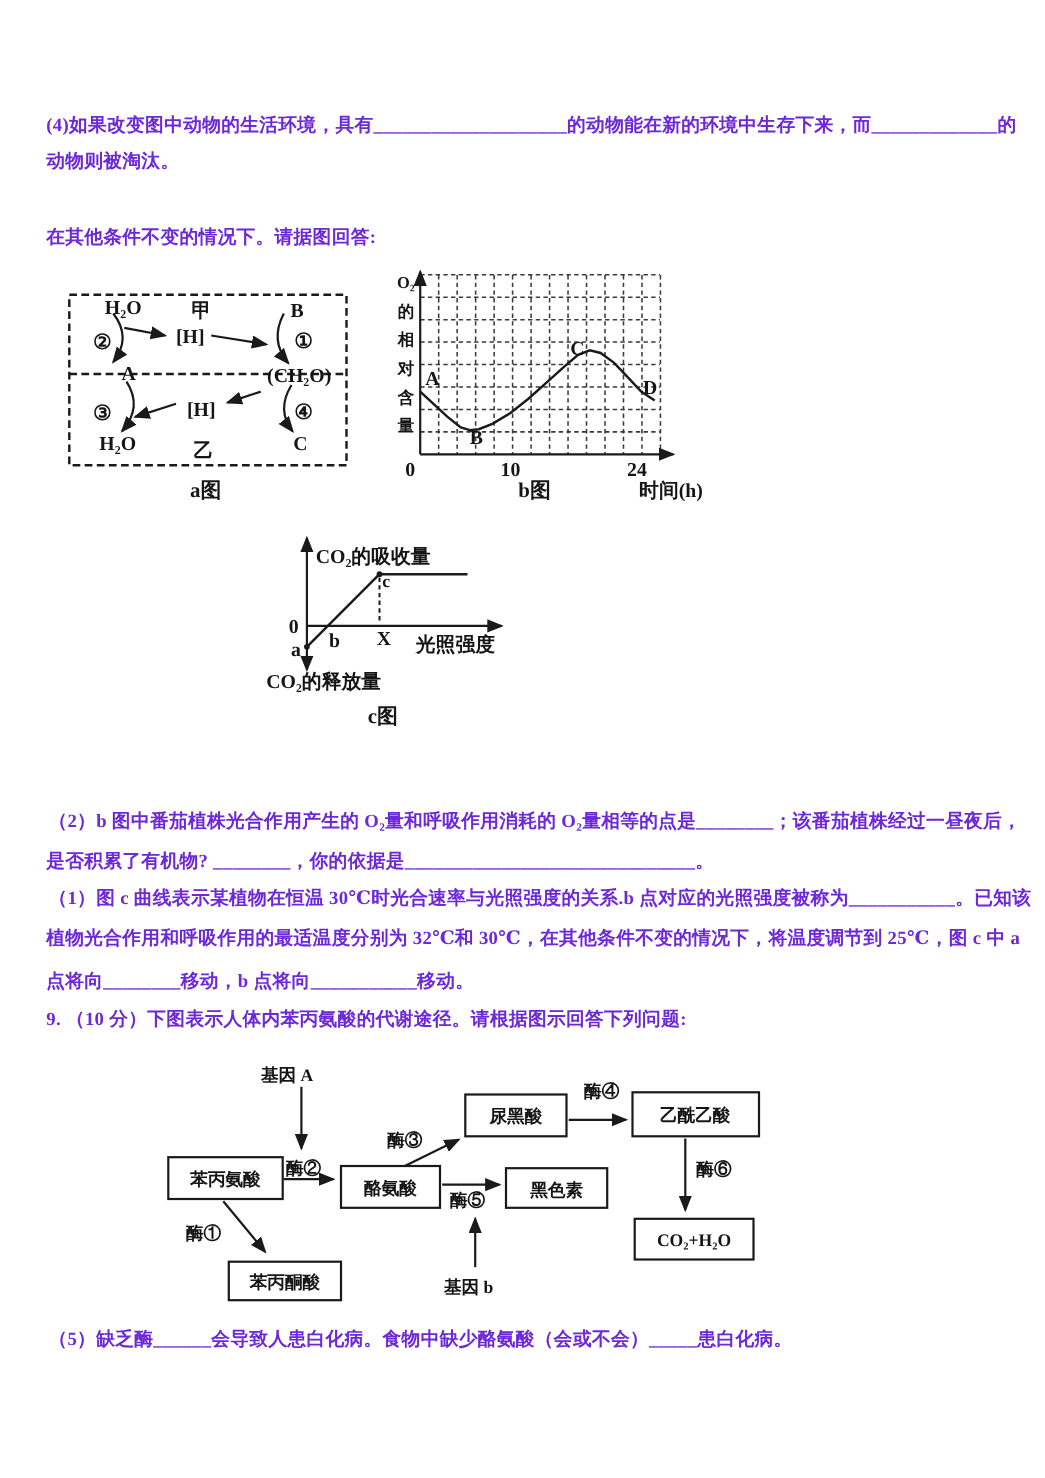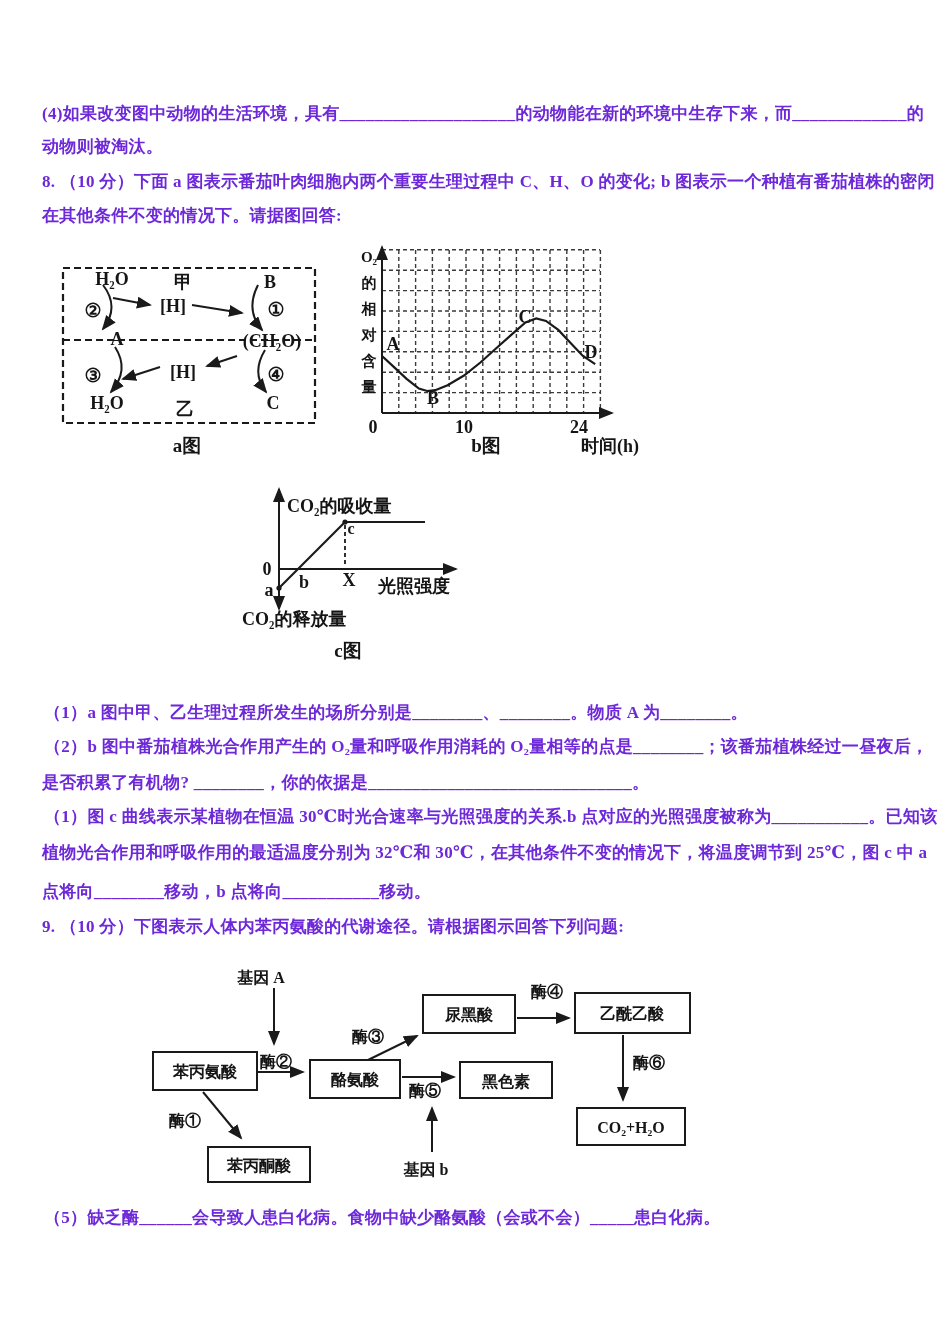"8. （10 分）下面 a 图表示番茄叶肉细胞内两个重要生理过程中" div.ln { html: <div>8. （10 分）下面 a 图表示番茄叶肉细胞内两个重要生理过程中 C、H、O 的变化; b 图表示一个种植有番茄植株的密闭</div> -> none }
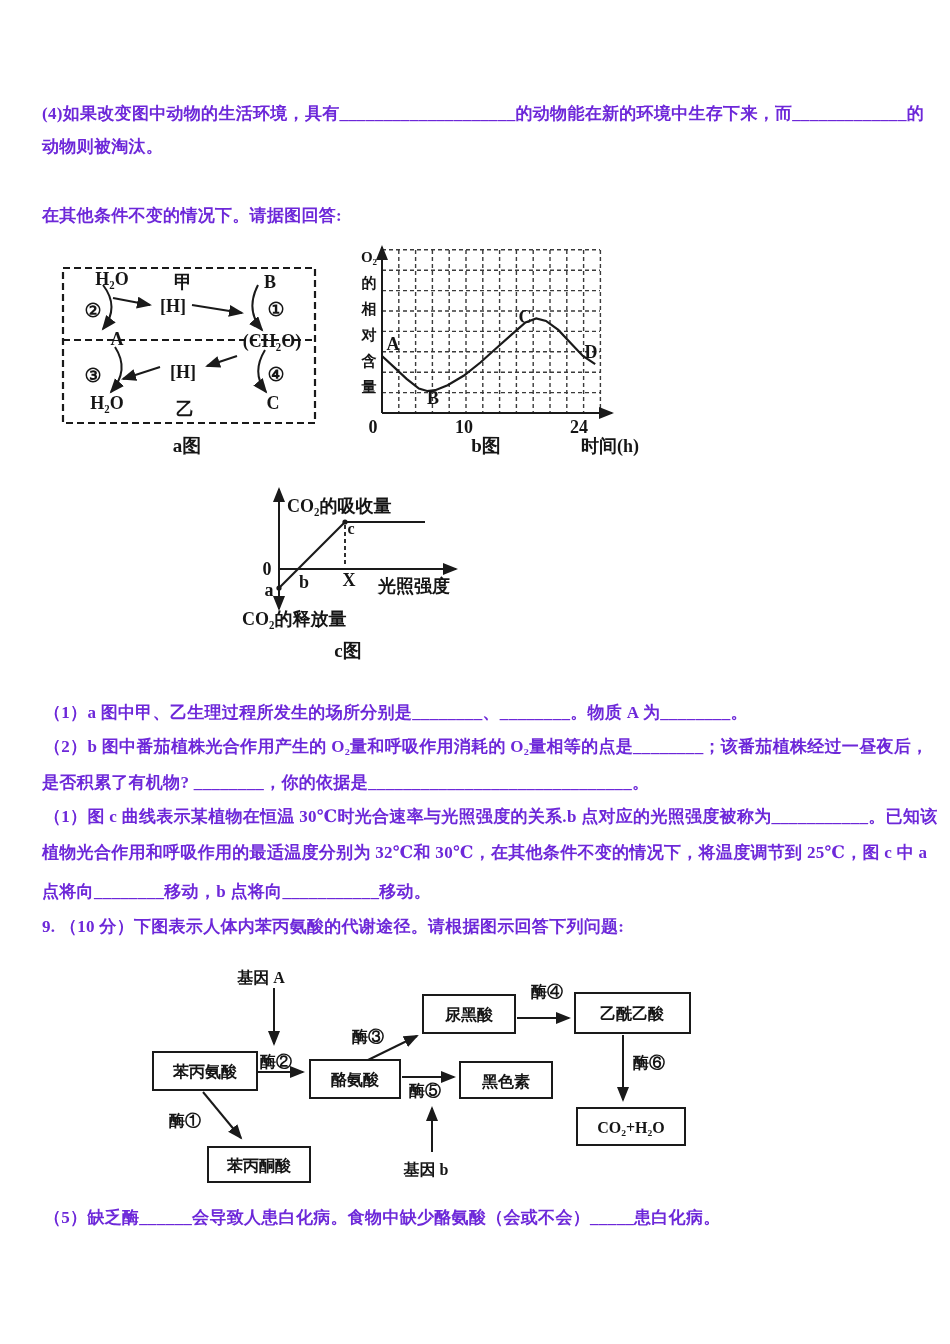"（1）a" div.ln { html: <div>（1）a 图中甲、乙生理过程所发生的场所分别是________、________。物质 A 为________。</div> -> none }
